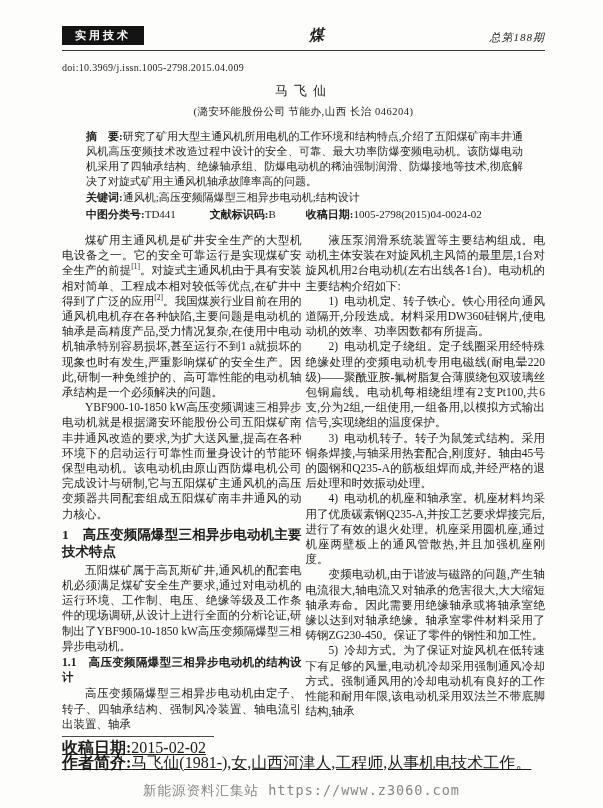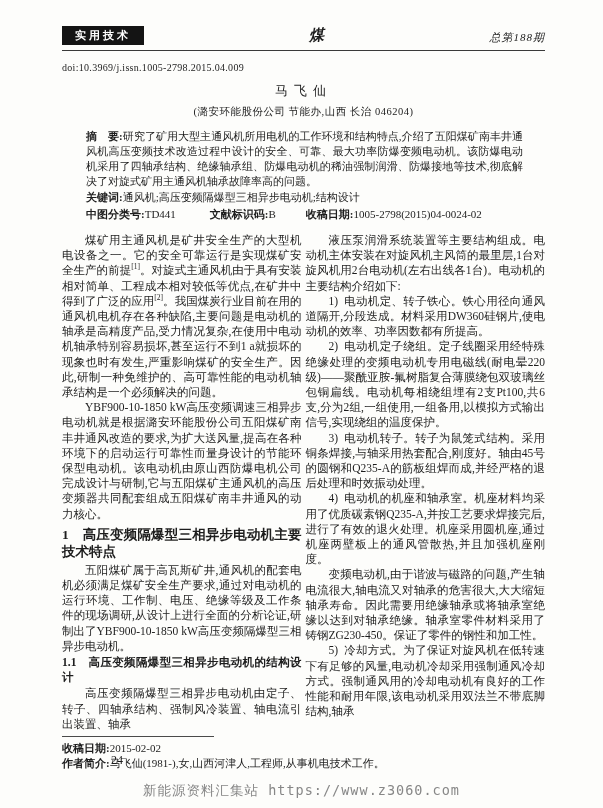"收稿日期:2015-02-02" .footnote { font-size: 11px -> 16px; text-decoration: none -> underline }
